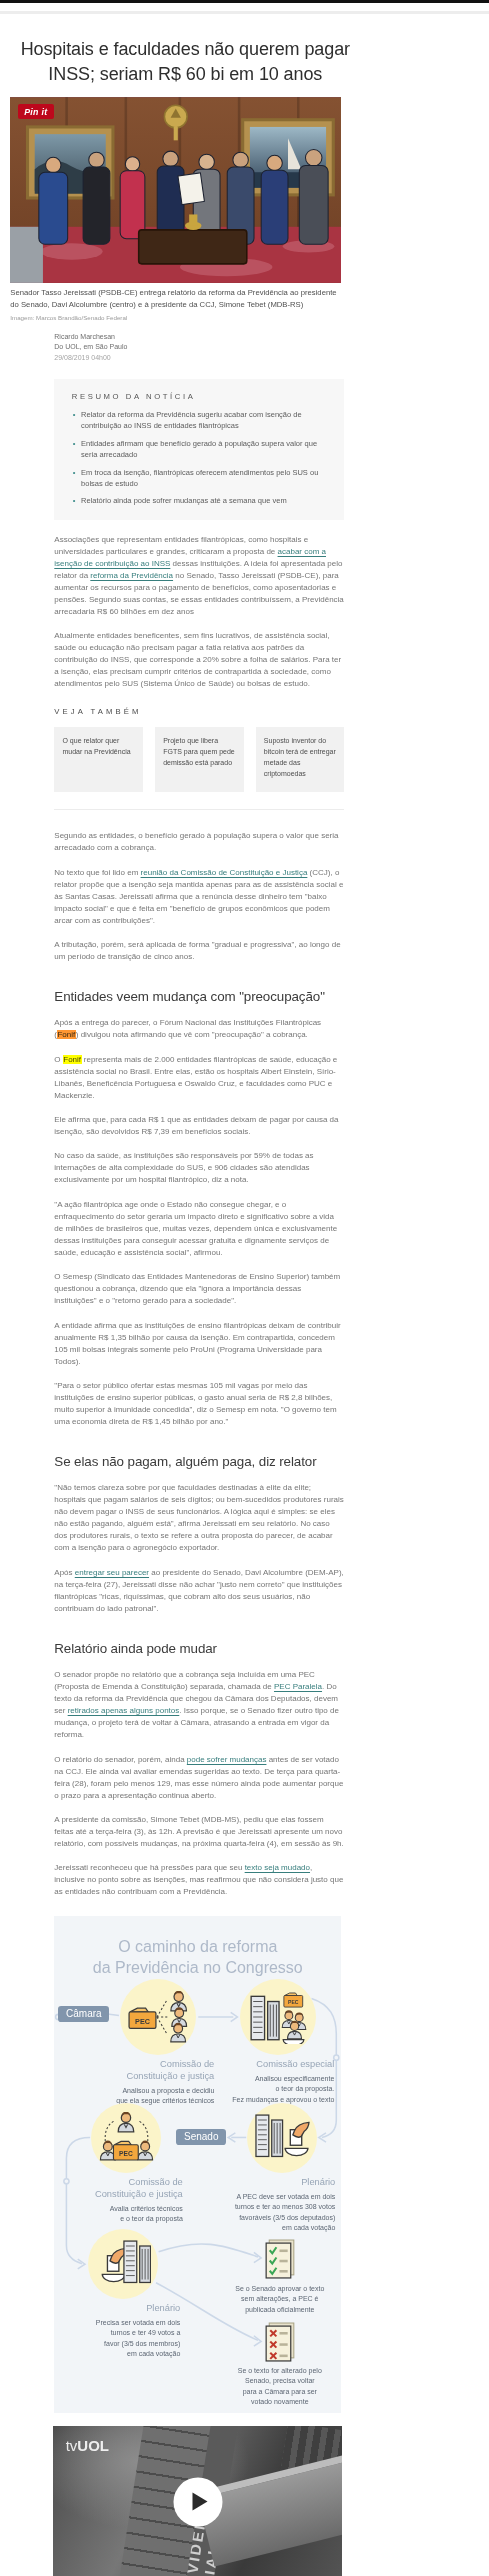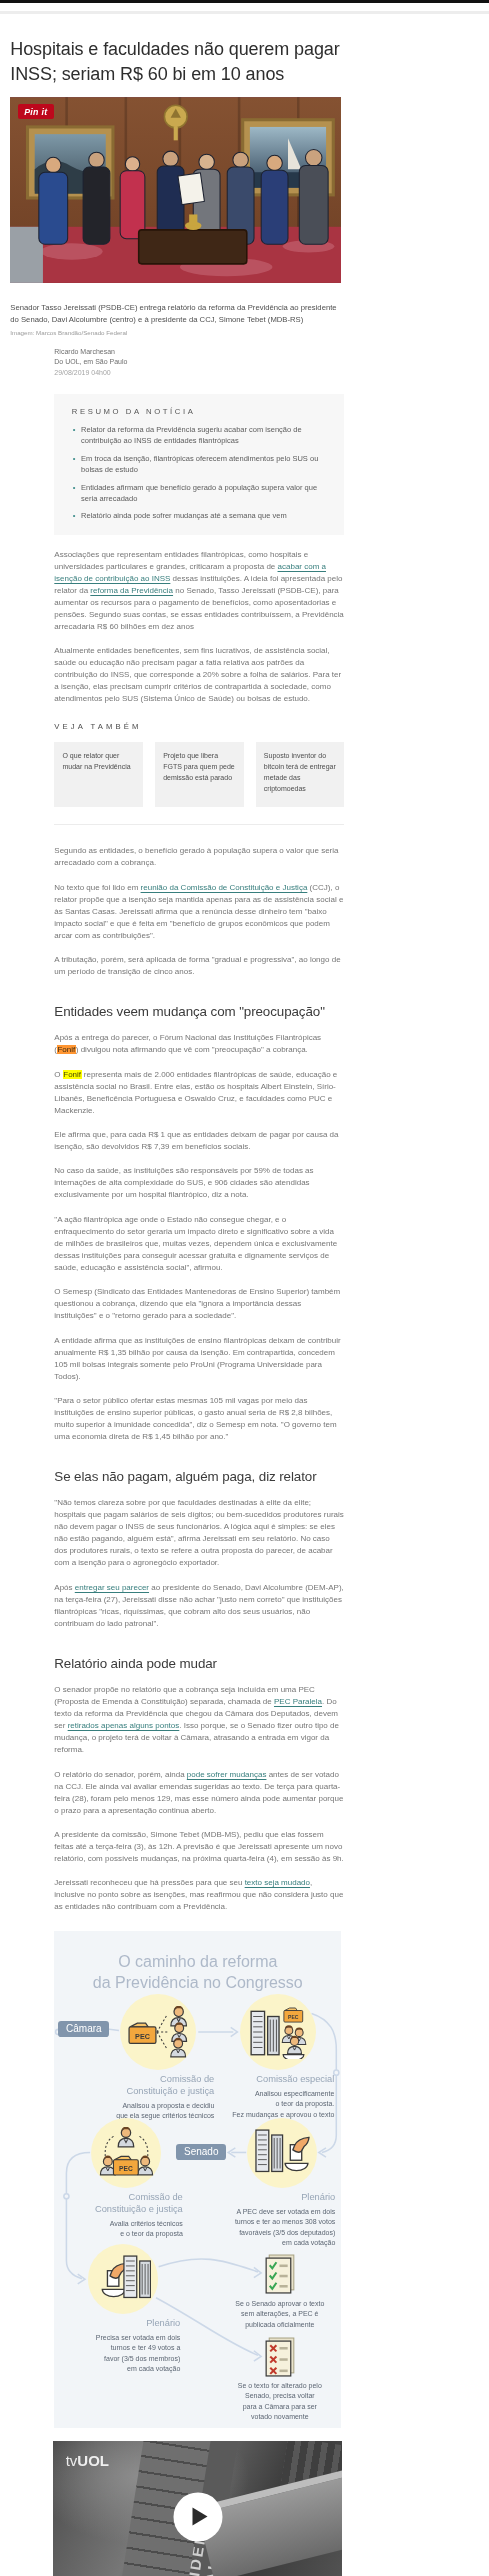"Hospitais e faculdades não querem" h1.title { text-align: none -> center }
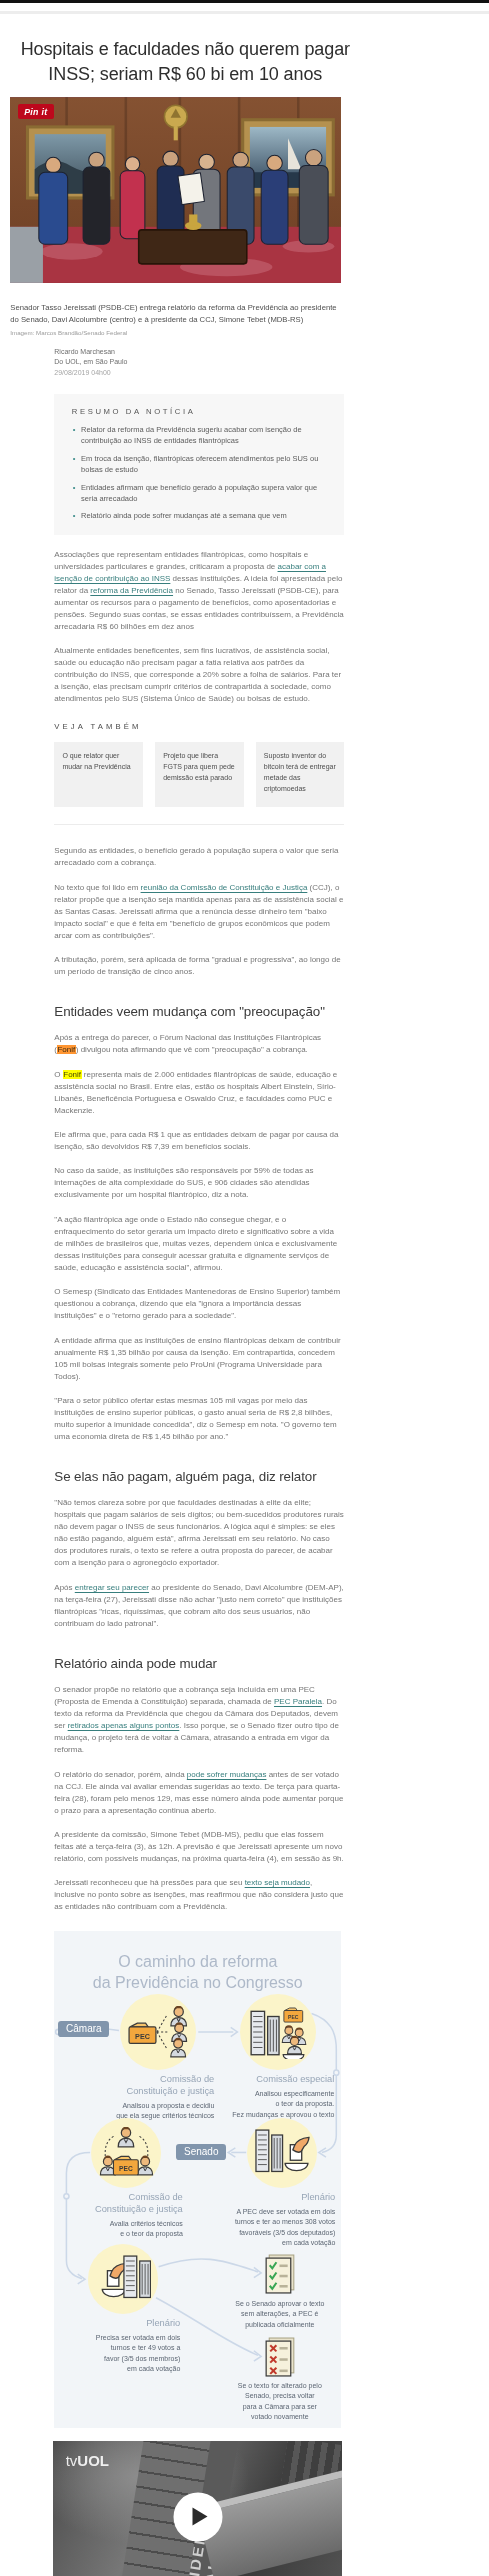"Senador Tasso Jereissati (PSDB-CE)" .caption { margin-top: 19px -> 4px }
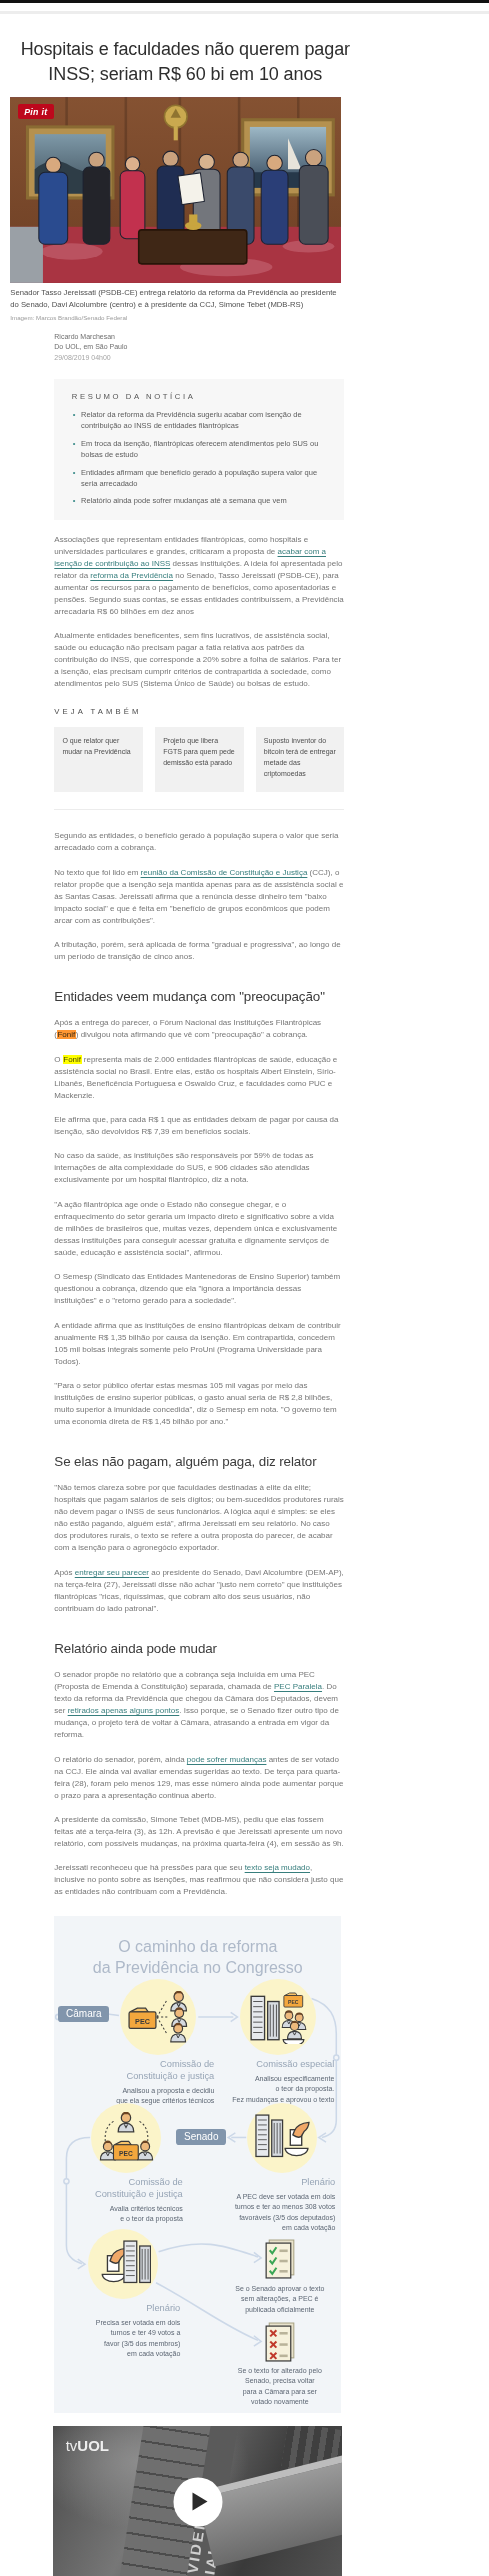"Em troca da isenção, filantrópicas" li { order: before "Entidades afirmam que benefício gerado" -> after "Entidades afirmam que benefício gerado" }
